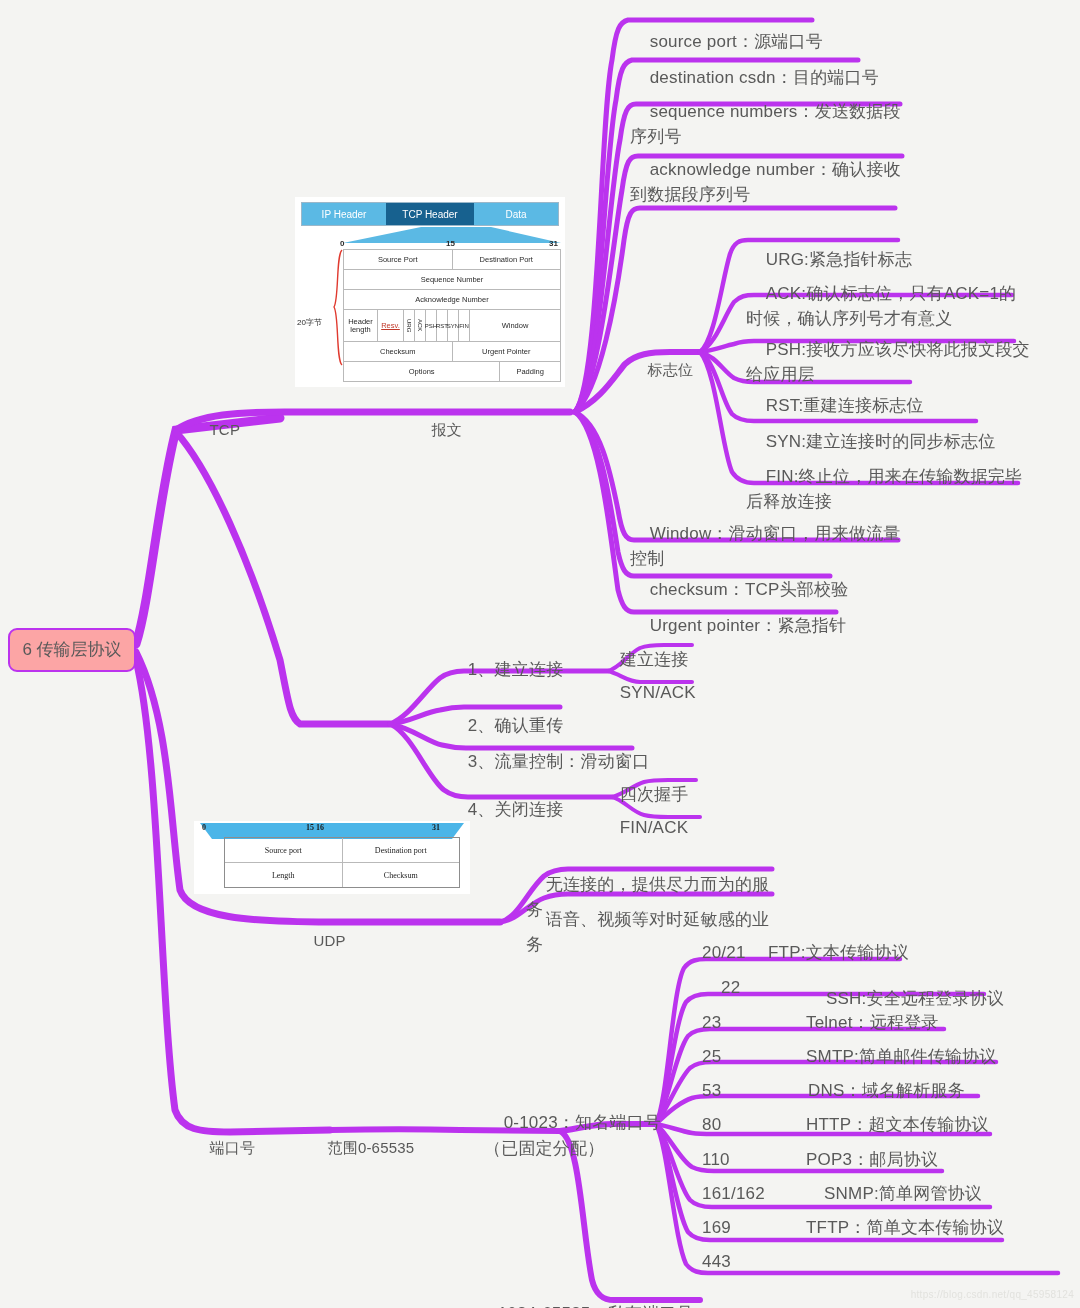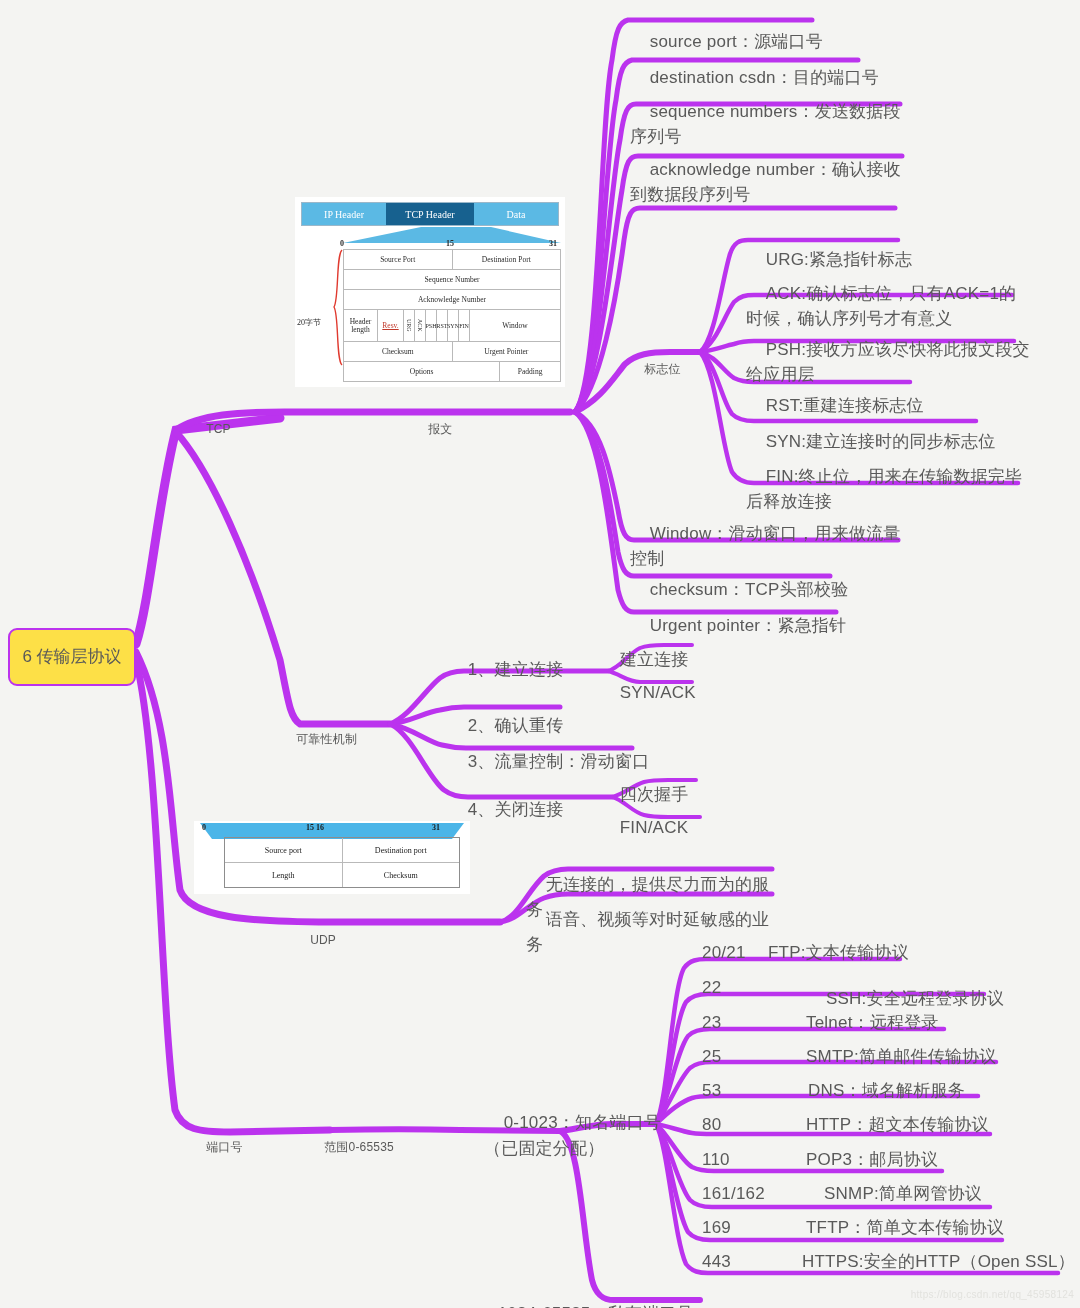"IP Header" #tcp-pic { font-family: Liberation Serif, serif -> Liberation Sans, sans-serif }
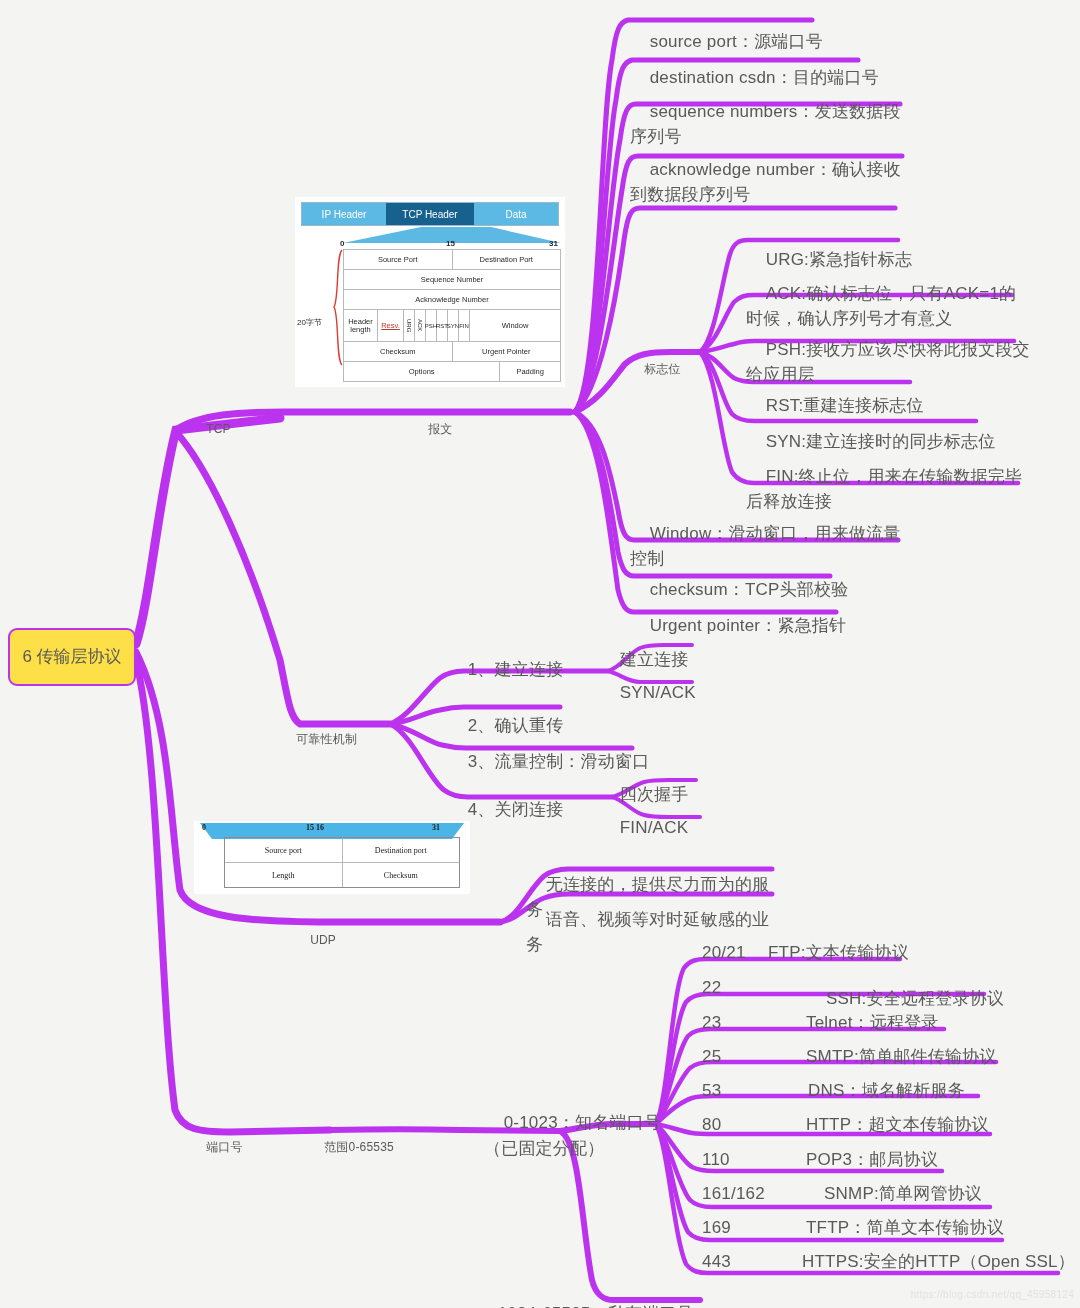"标志位" .node.lvl1 { font-size: 12px -> 15px }
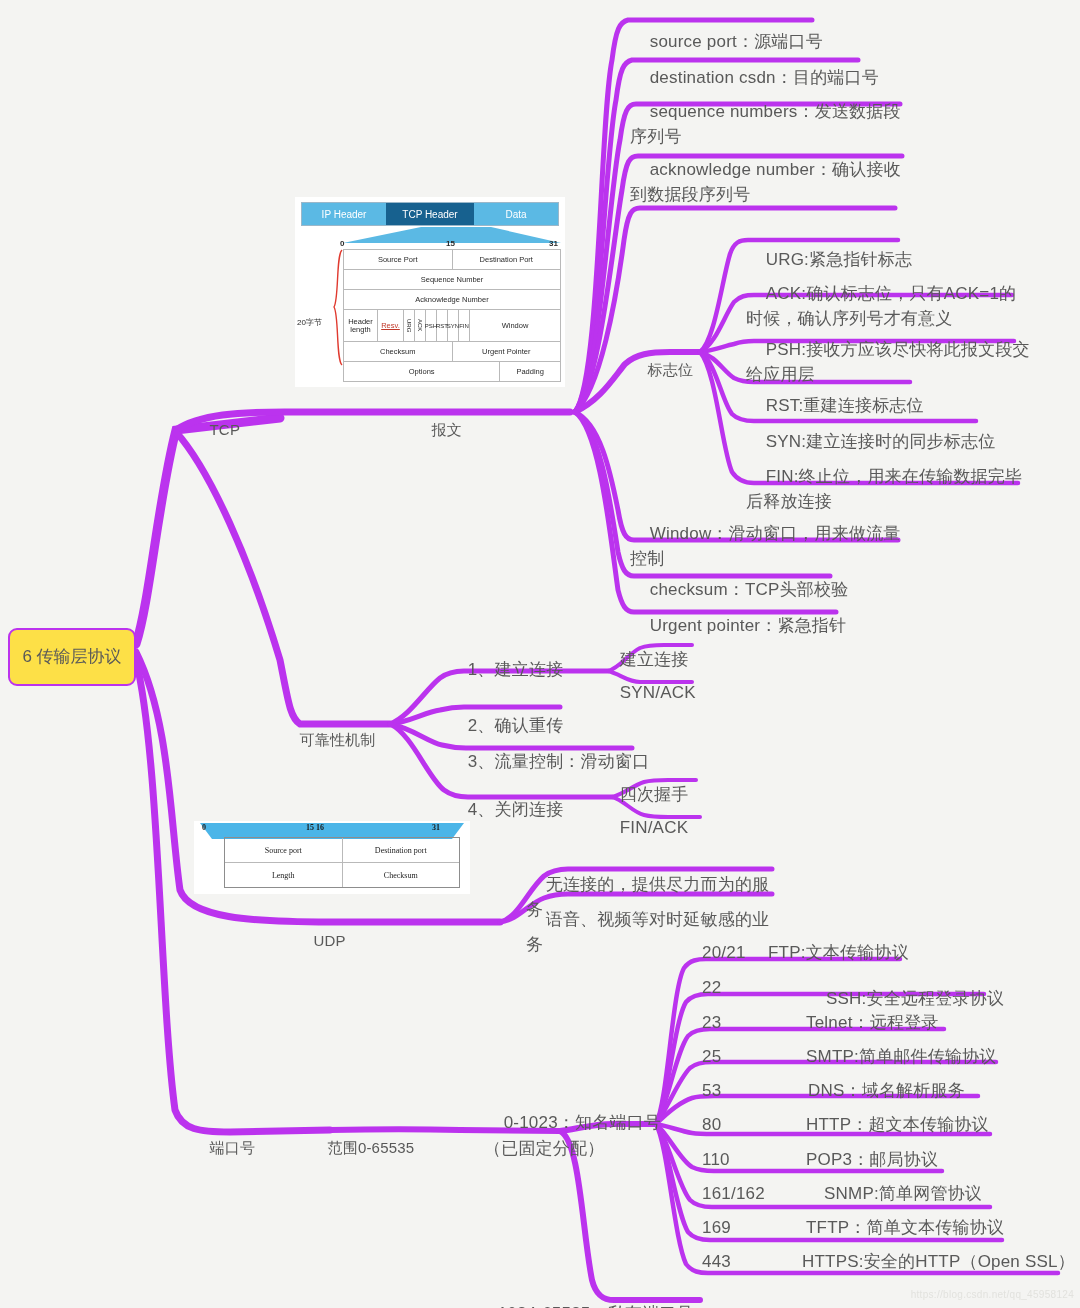"6 传输层协议" #root-node { background: #fde047 -> #fca5a5; padding: 16px 6px -> 9px 6px }
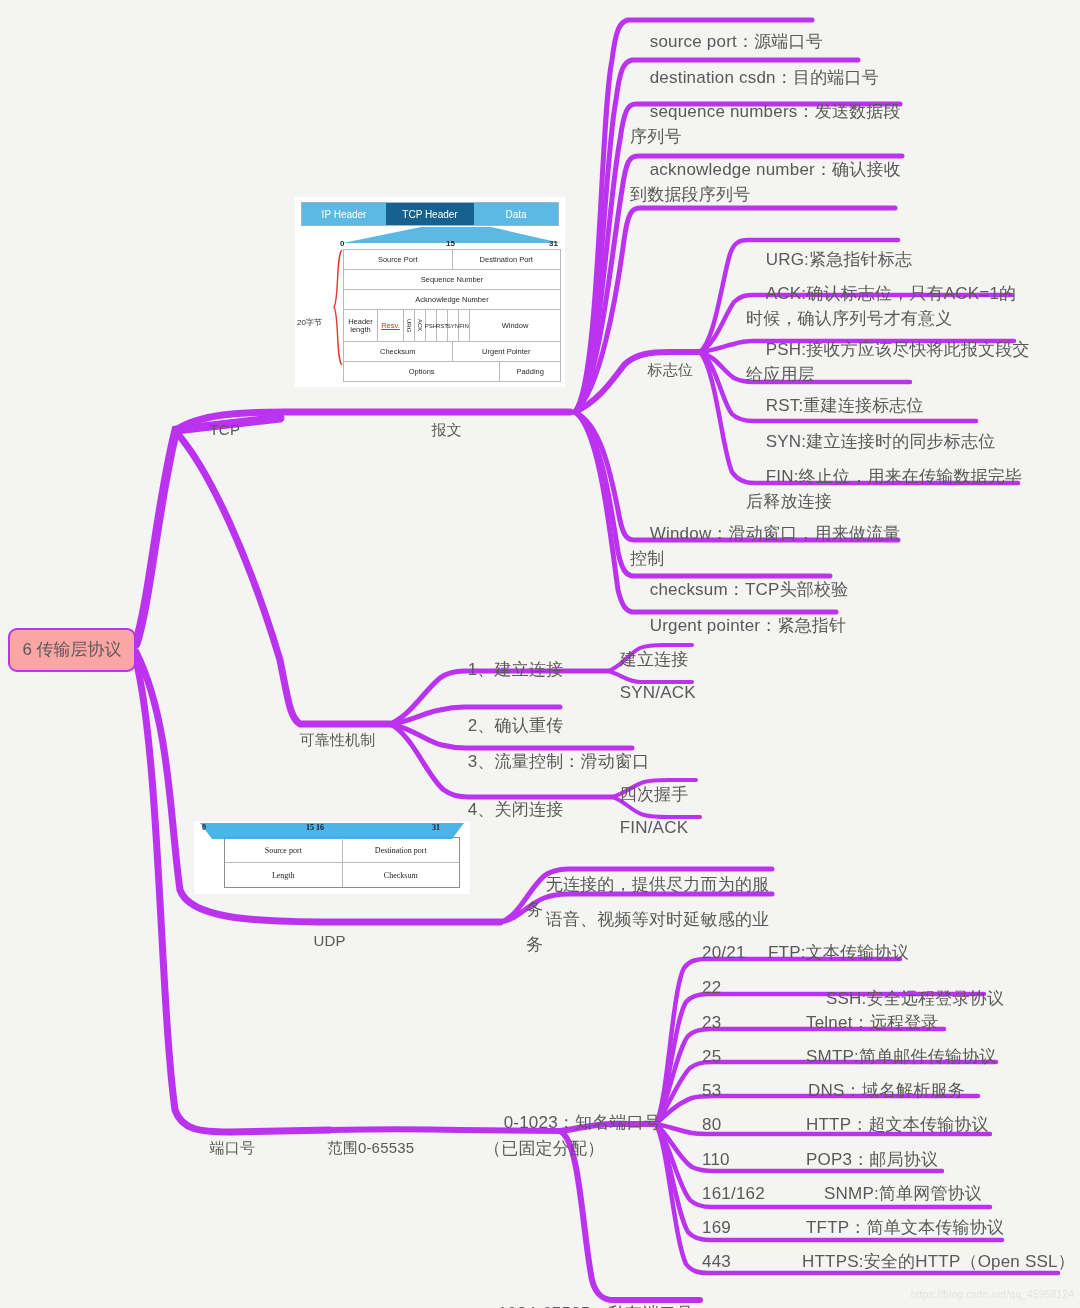"可靠性机制" div.node { html: <div> <span>可靠性机制</span> </div> -> none }
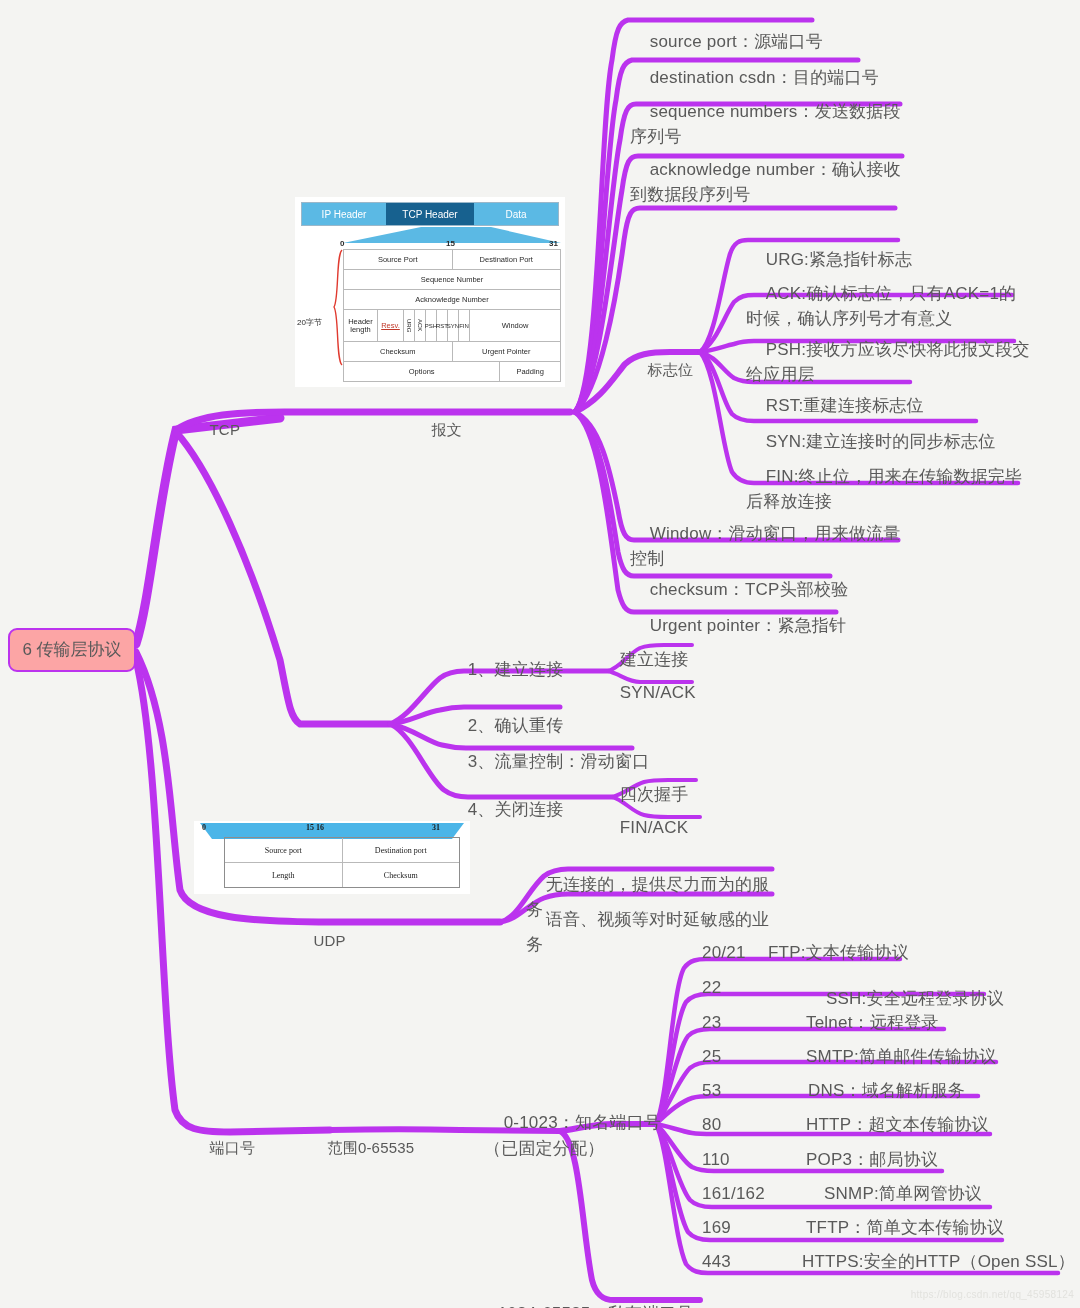"22" div.node { left: 702px -> 721px }
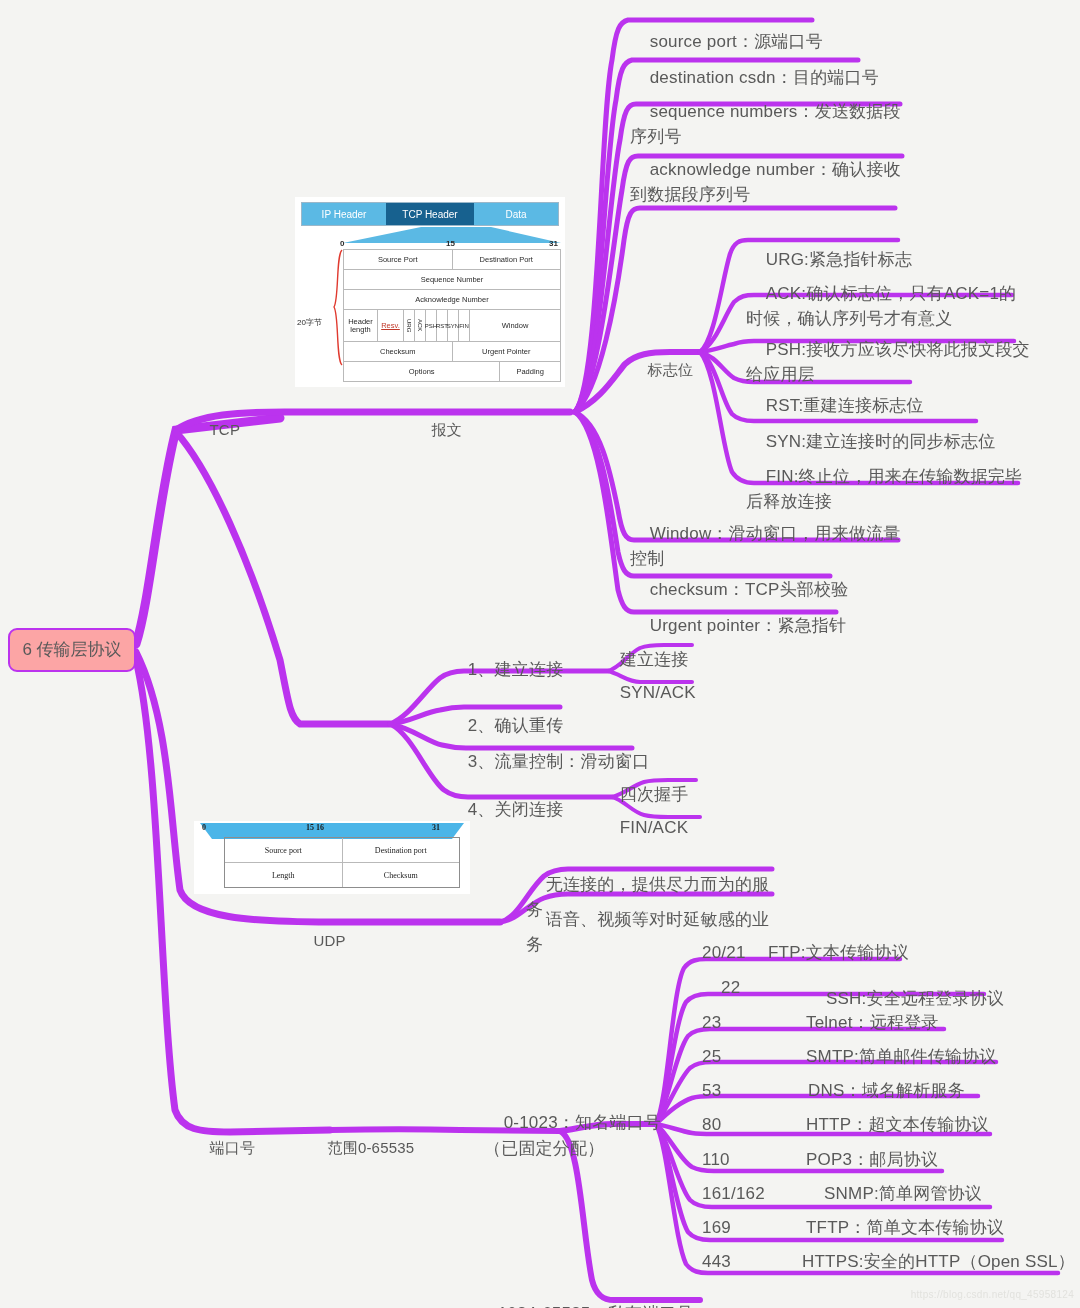"HTTPS:安全的HTTP（Open SSL）" div.node { html: <div><span>HTTPS:安全的HTTP（Open SSL）</span></div> -> none }
